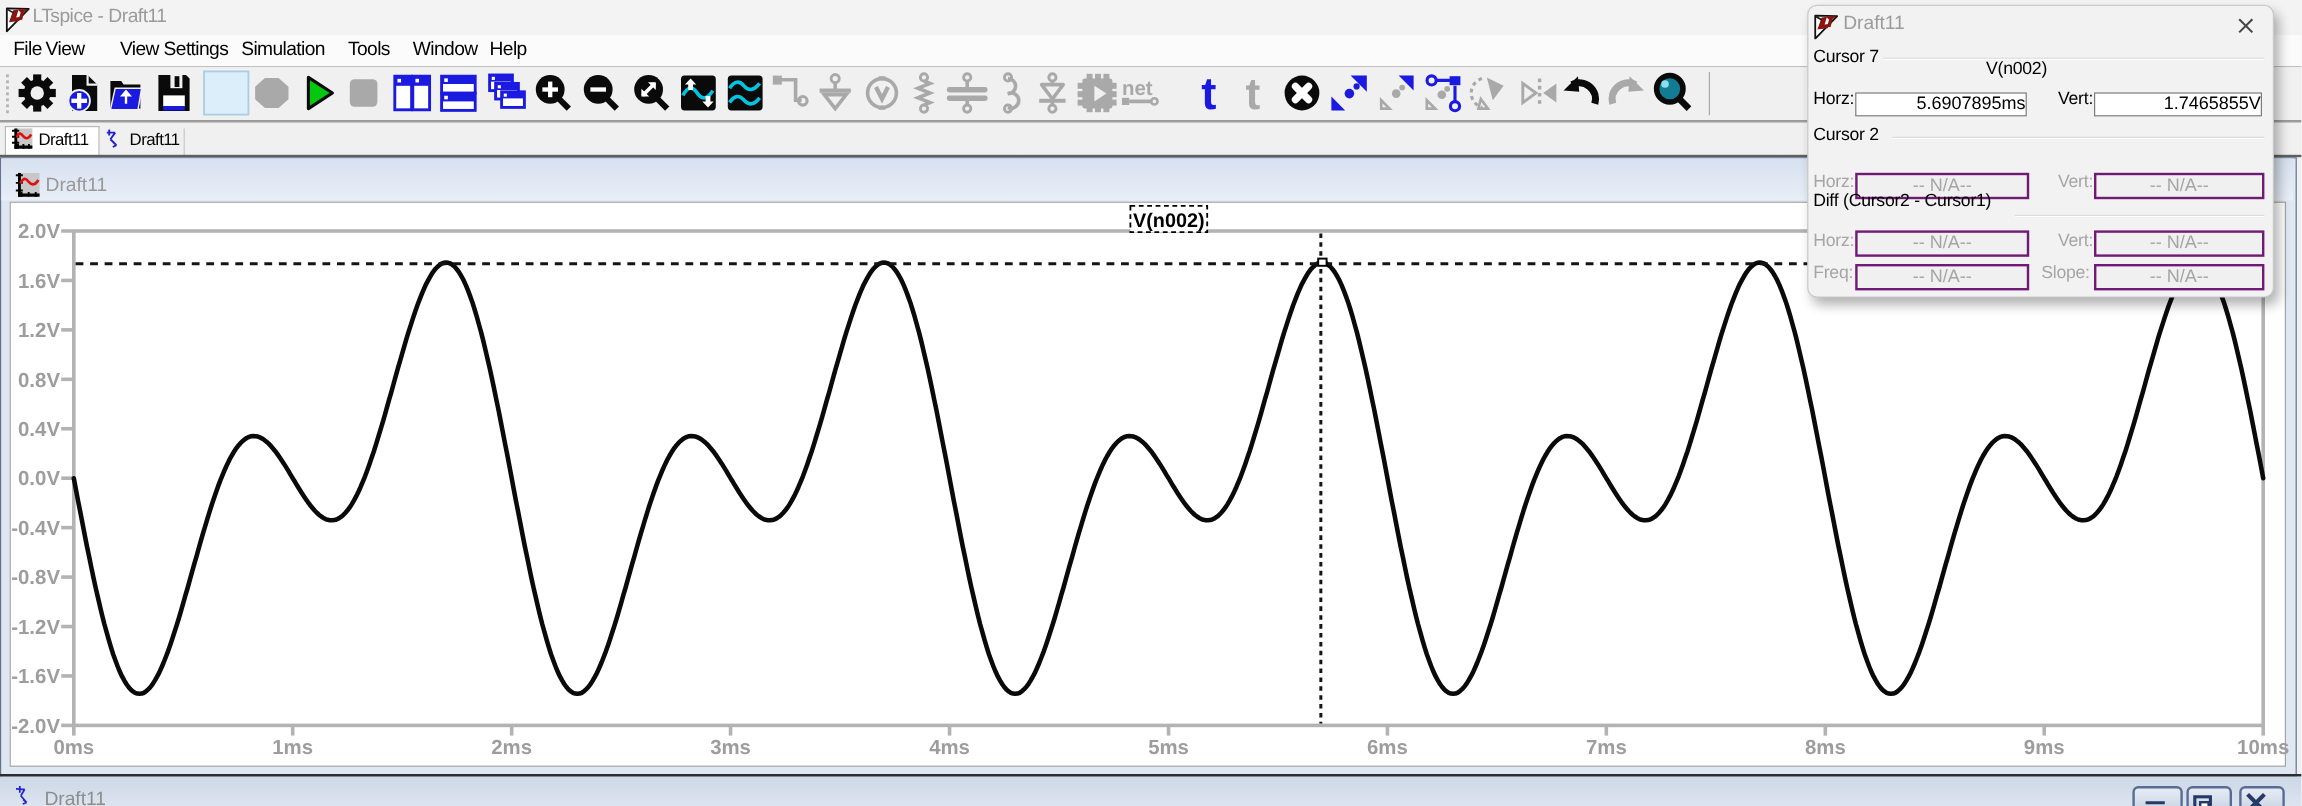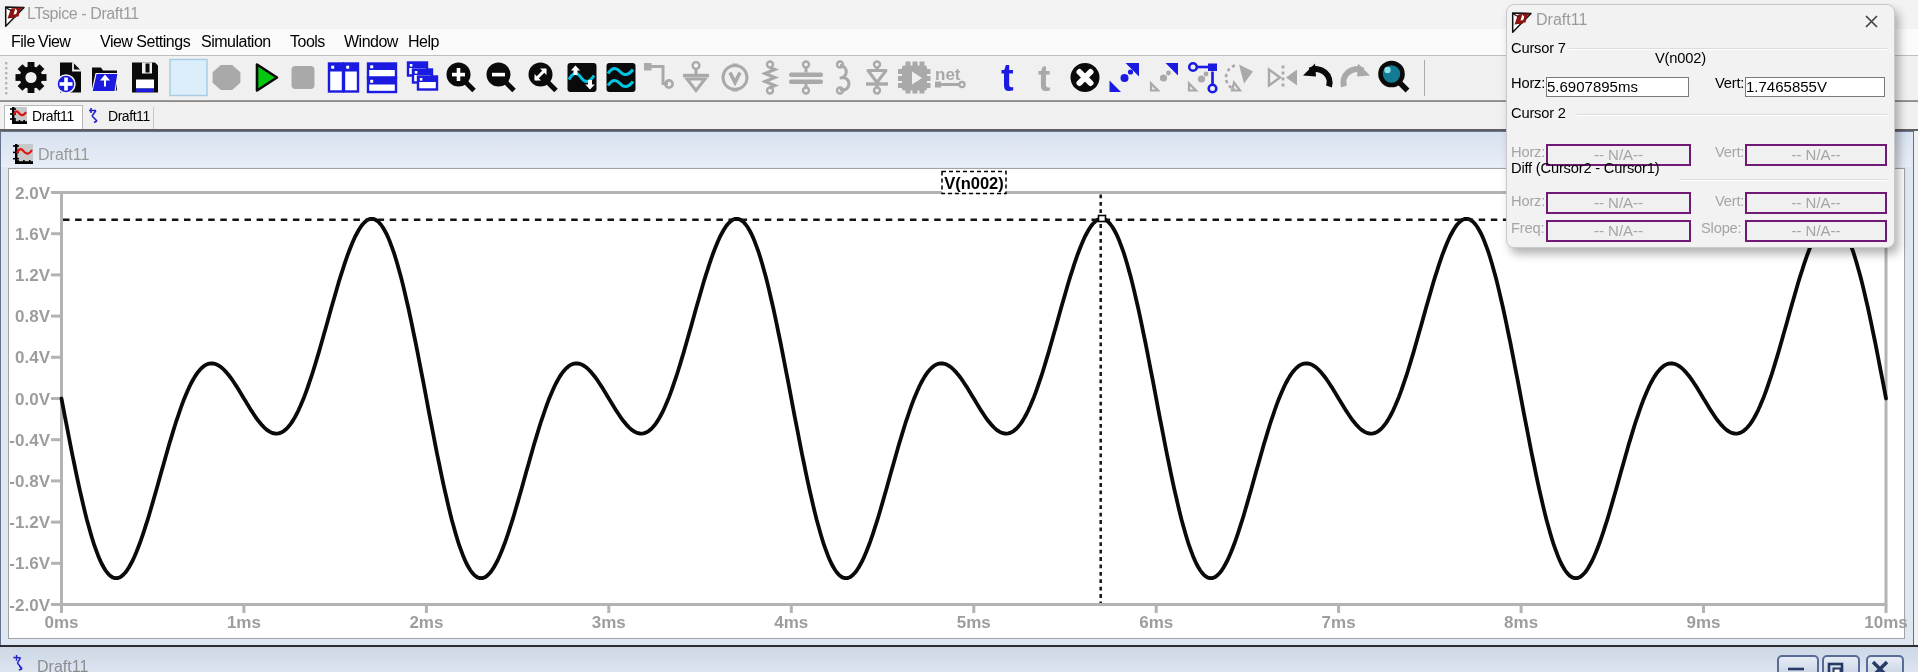"5.6907895ms" #dlg .ebox { text-align: left -> right }
